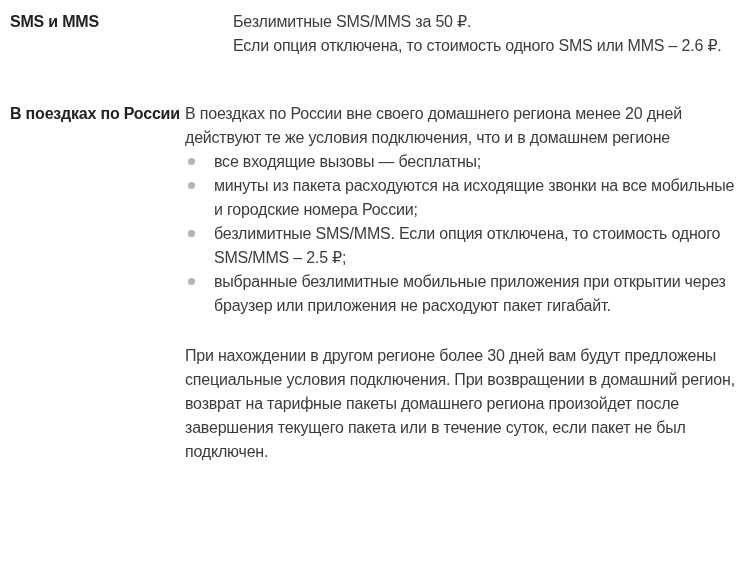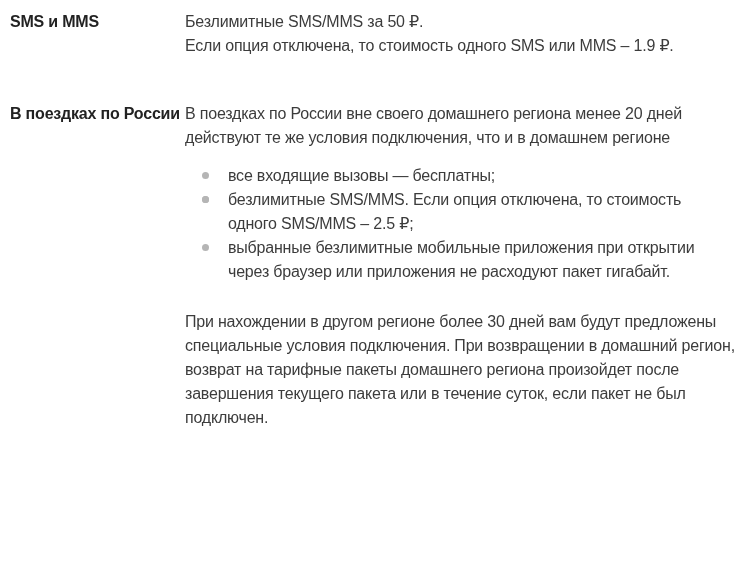"Безлимитные SMS/MMS за 50 ₽." .line { margin-left: none -> 48px }
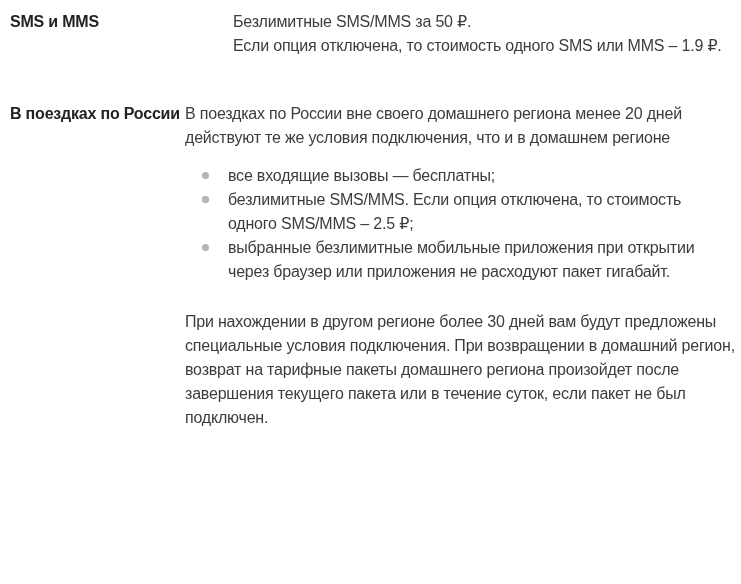"Если опция отключена, то стоимость" span.line { text: 1.9 -> 2.6 }
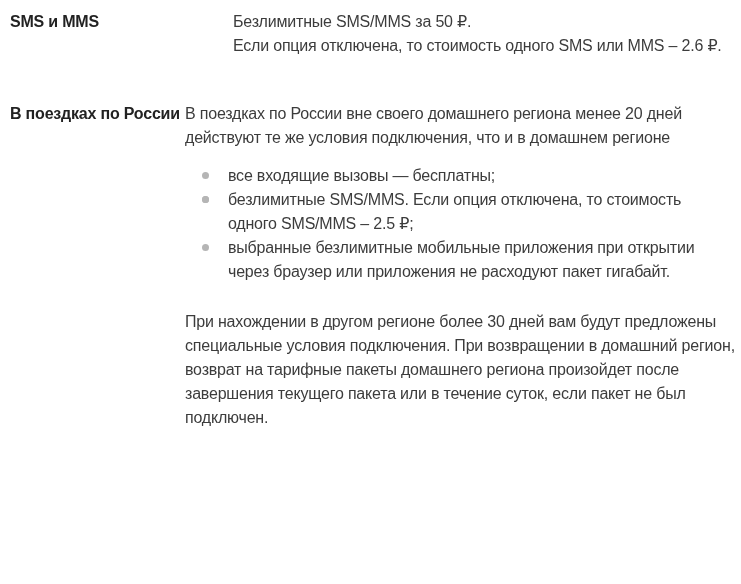"все входящие вызовы — бесплатны;" ul.bullets { margin: 14px -> 0 }
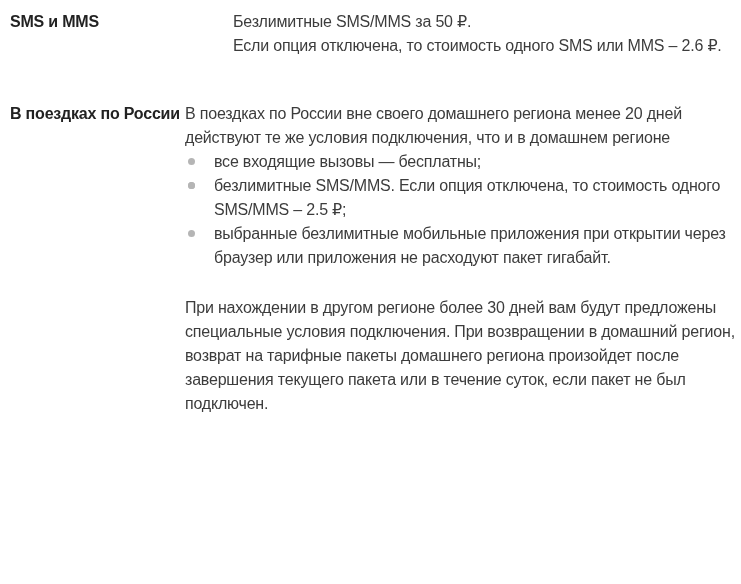"минуты из пакета расходуются на" li { html: none -> <li> <span></span> <span>минуты из пакета расходуются на исходящие звонки на все мобильные и городские номера России;</span> </li> }
